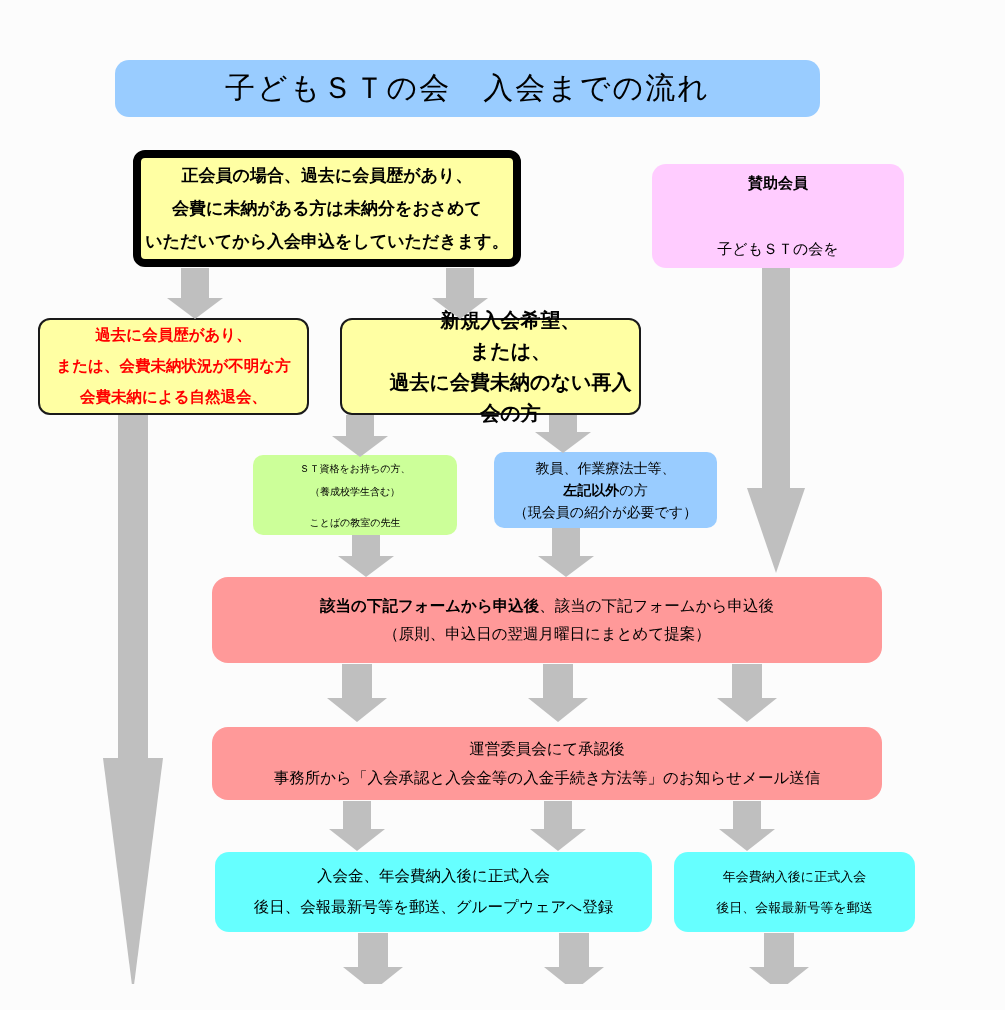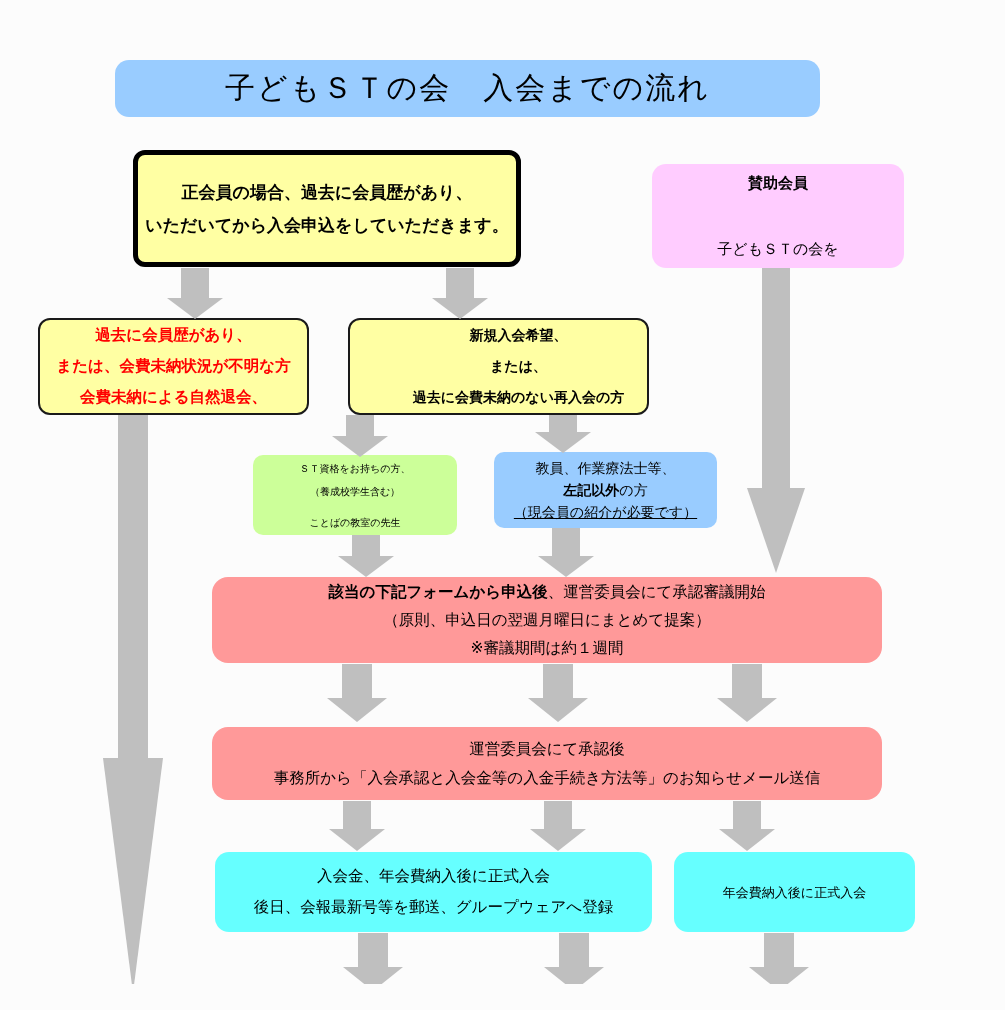"正会員の場合、過去に会員歴があり、" #box-unpaid-notice { border: 5px solid #000000 -> 8px solid #000000 }
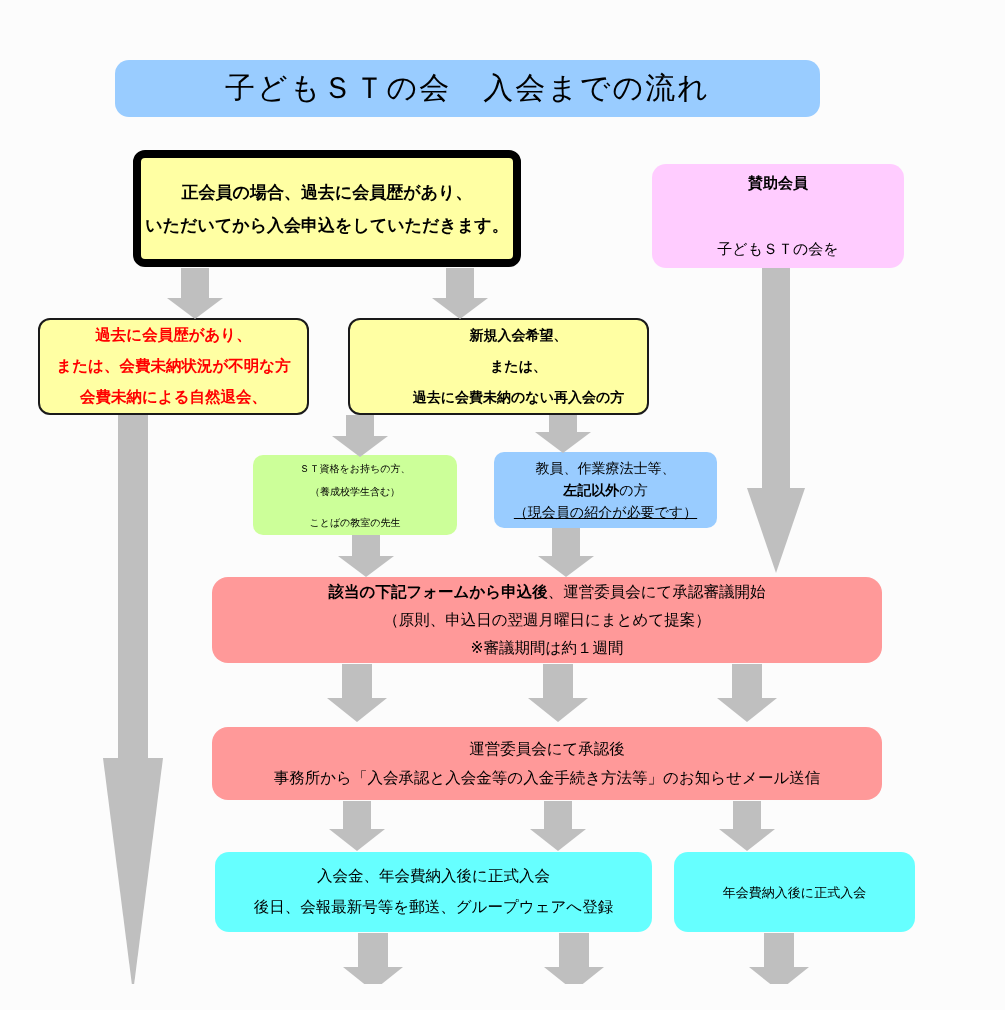"会費に未納がある方は未納分をおさめて" span.ln { html: none -> <span>会費に未納がある方は未納分をおさめて</span> }
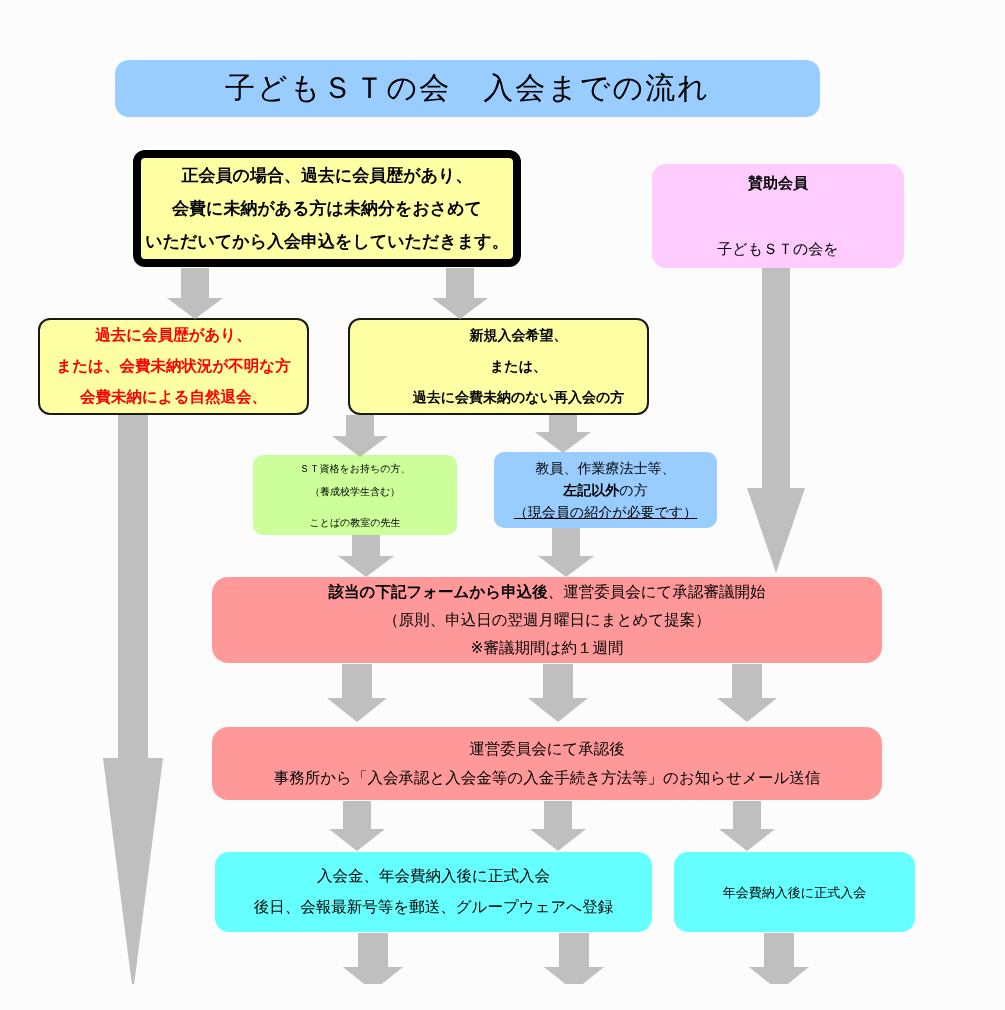"新規入会希望、" #box-new-applicant { font-size: 14px -> 20px; left: 348px -> 340px }
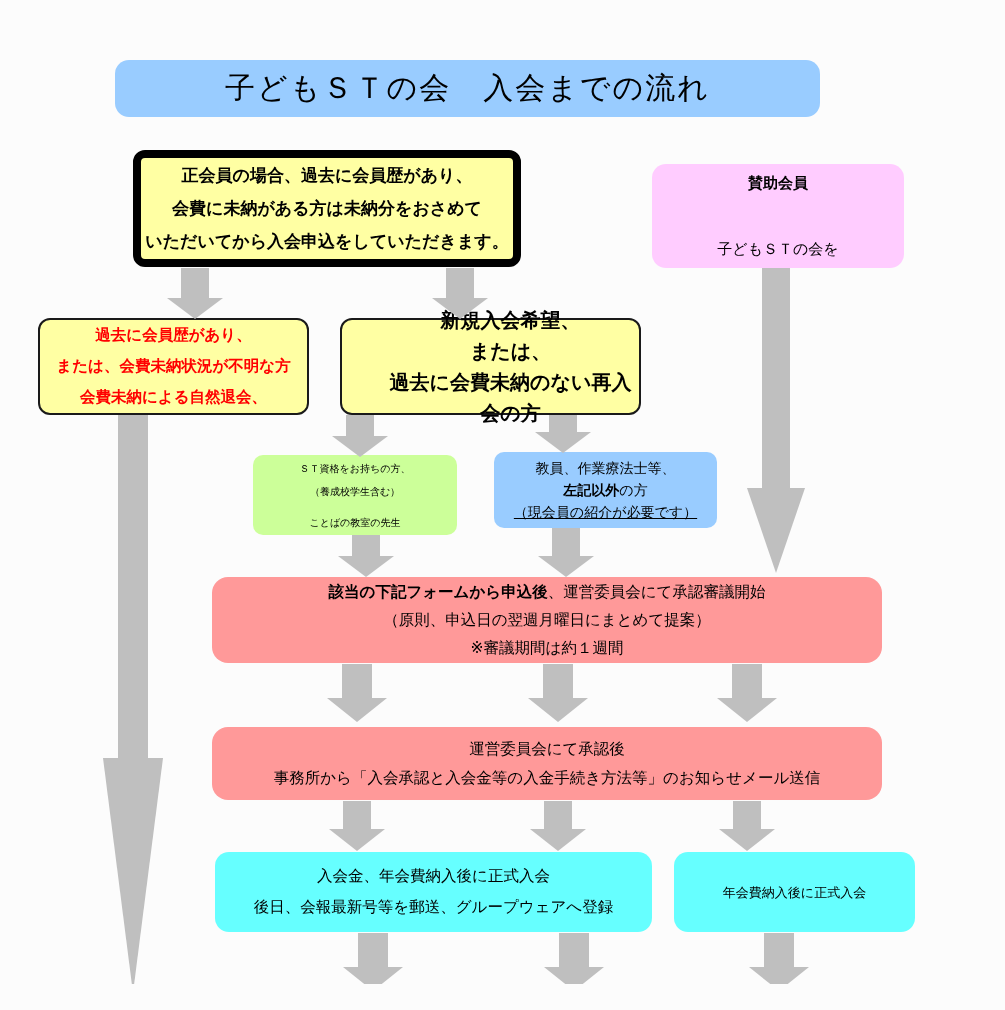"（現会員の紹介が必要です）" #box-non-st .gap { text-decoration: underline -> none }
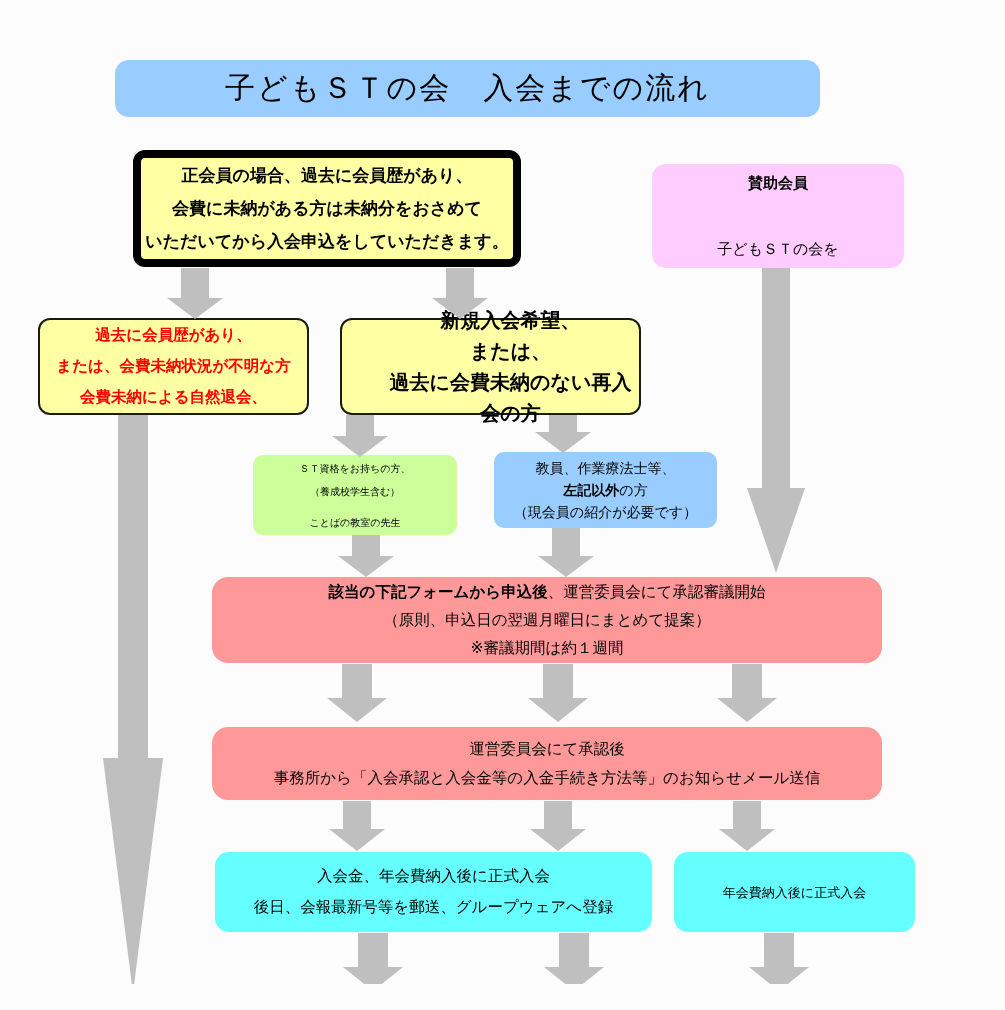"、運営委員会にて承認審議開始" span { text: 運営委員会にて承認審議開始 -> 該当の下記フォームから申込後 }
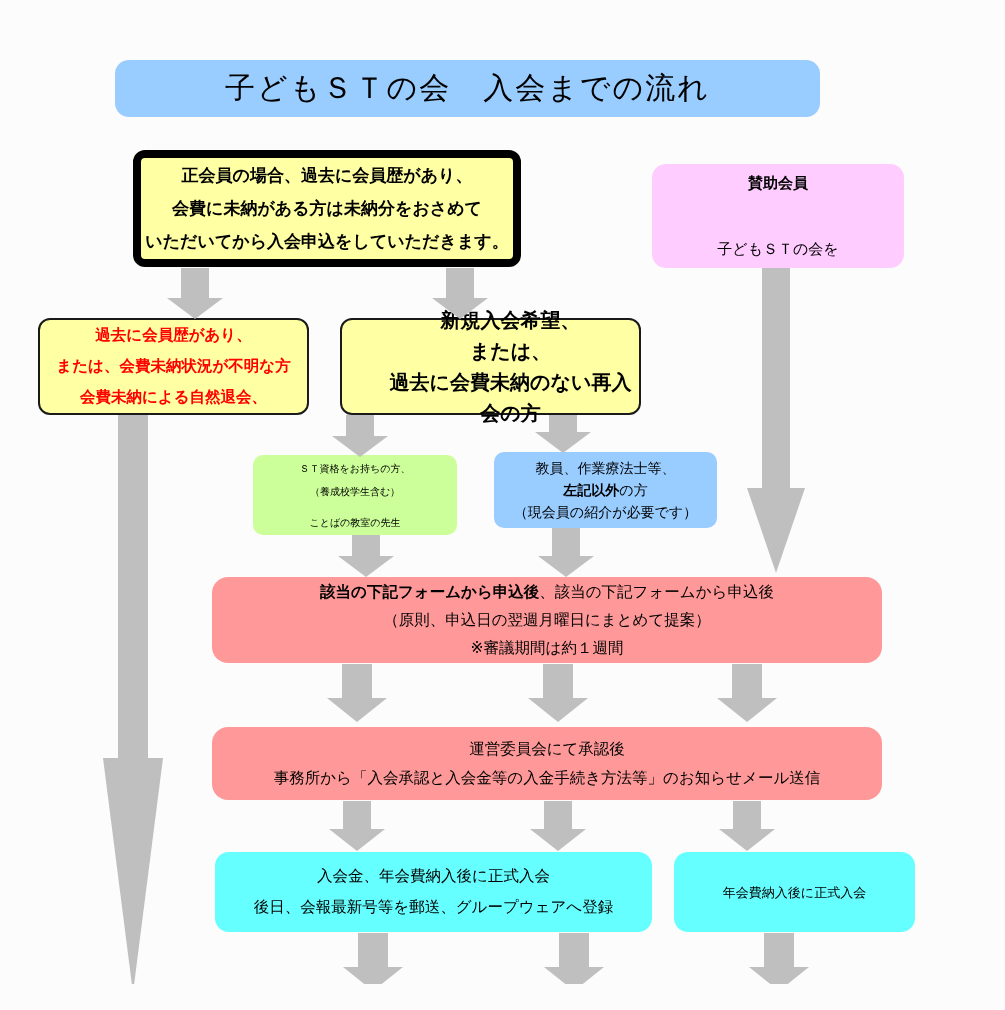"※審議期間は約１週間" span.ln { html: <span>※審議期間は約１週間</span> -> none }
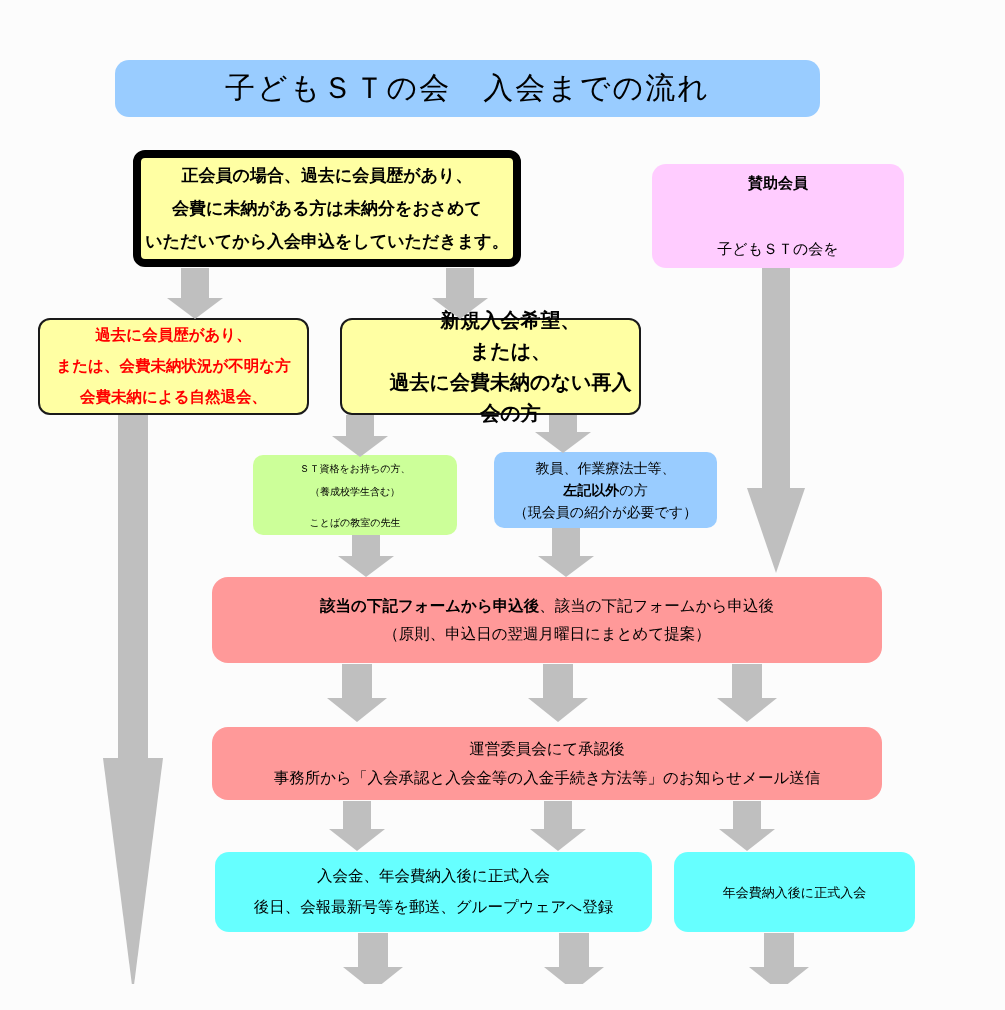"後日、会報最新号等を郵送" span.ln { html: none -> <span>後日、会報最新号等を郵送</span> }
